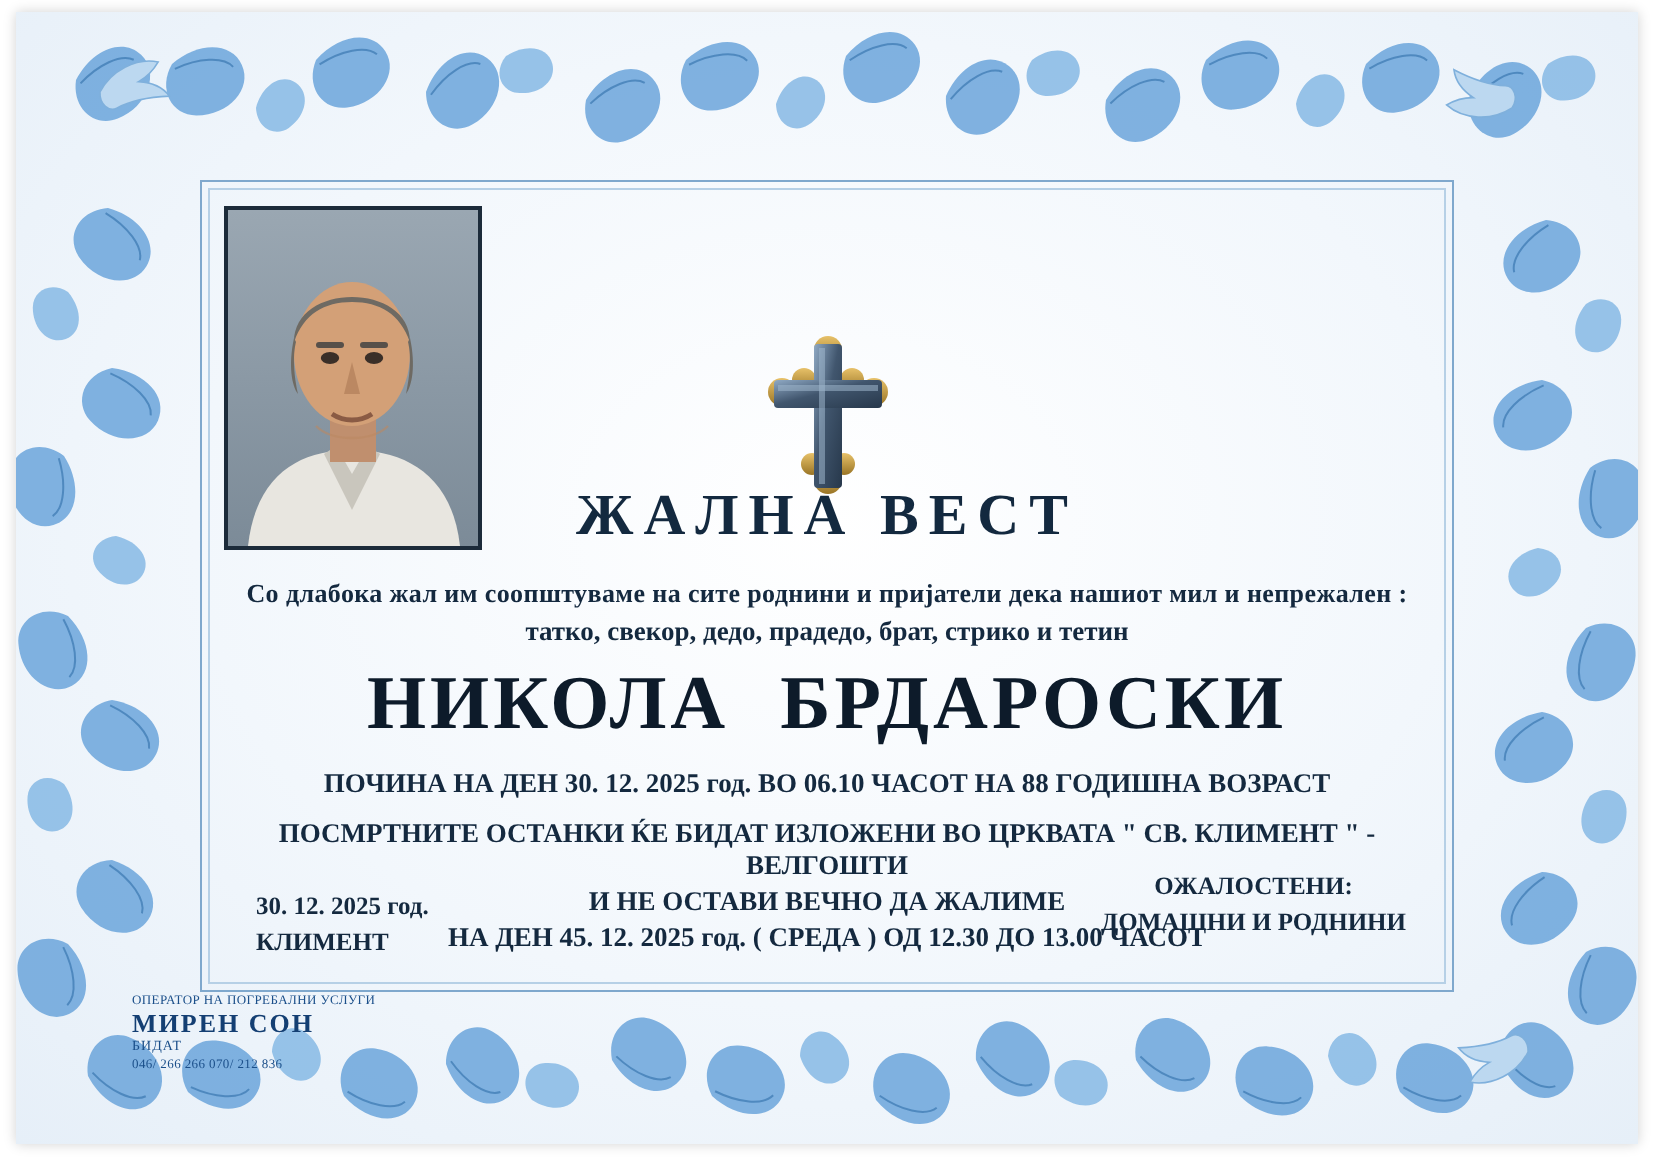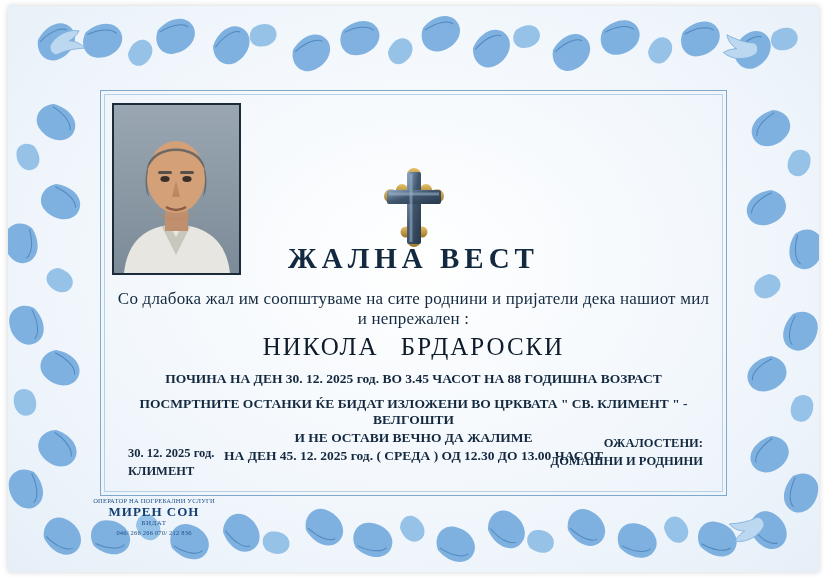"Со длабока жал им соопштуваме" .lead1 { font-size: 17px -> 13px; font-weight: normal -> bold }
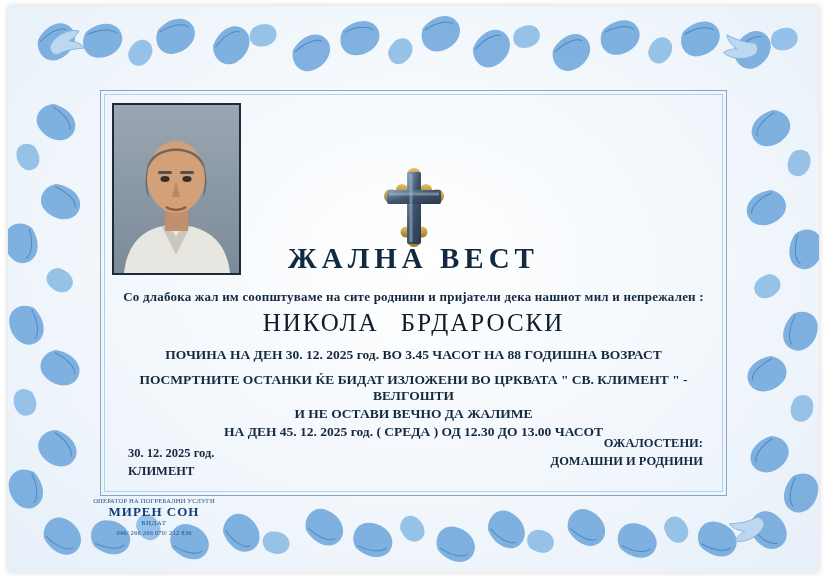"татко, свекор, дедо, прадедо, брат," div.lead2 { html: none -> <div>татко, свекор, дедо, прадедо, брат, стрико и тетин</div> }
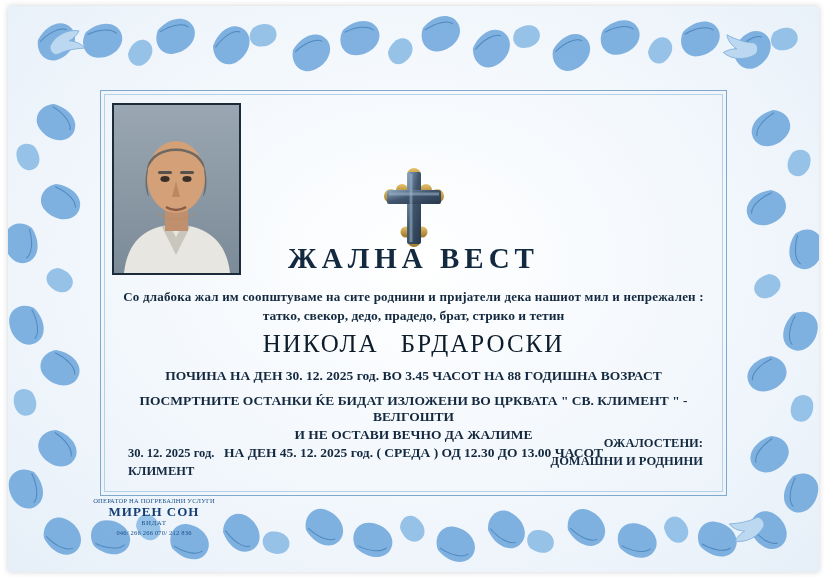"НИКОЛА БРДАРОСКИ" .name { font-size: 25px -> 38px; font-weight: normal -> bold }
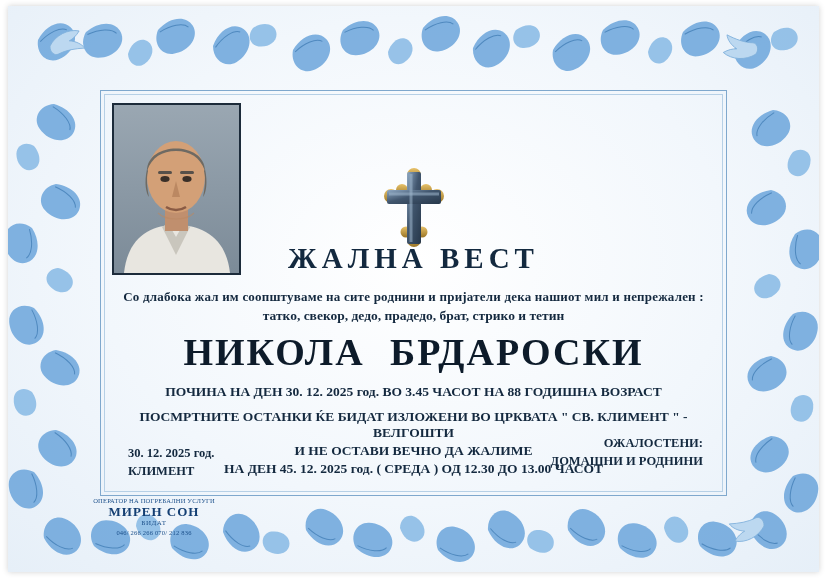"ПОЧИНА НА ДЕН 30. 12." div.line { text: 3.45 -> 06.10 }
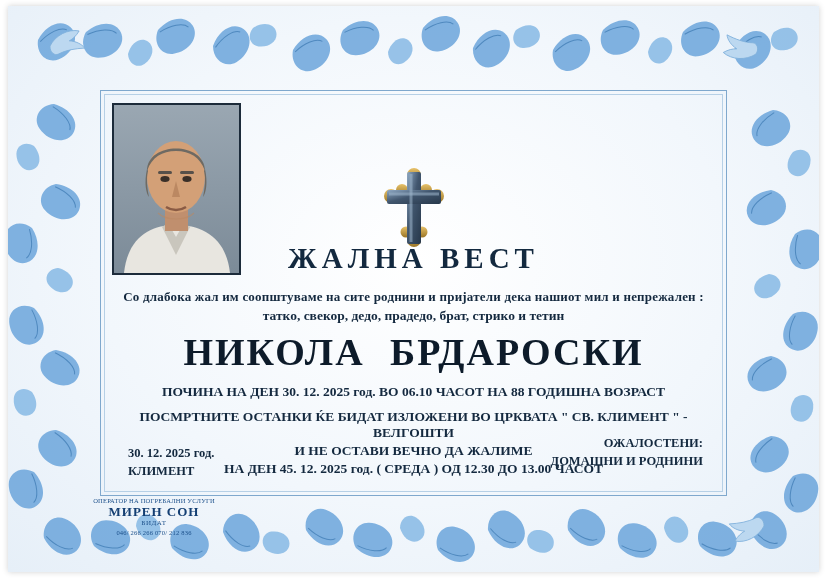"ОЖАЛОСТЕНИ:" .footer-col.right { text-align: right -> center }
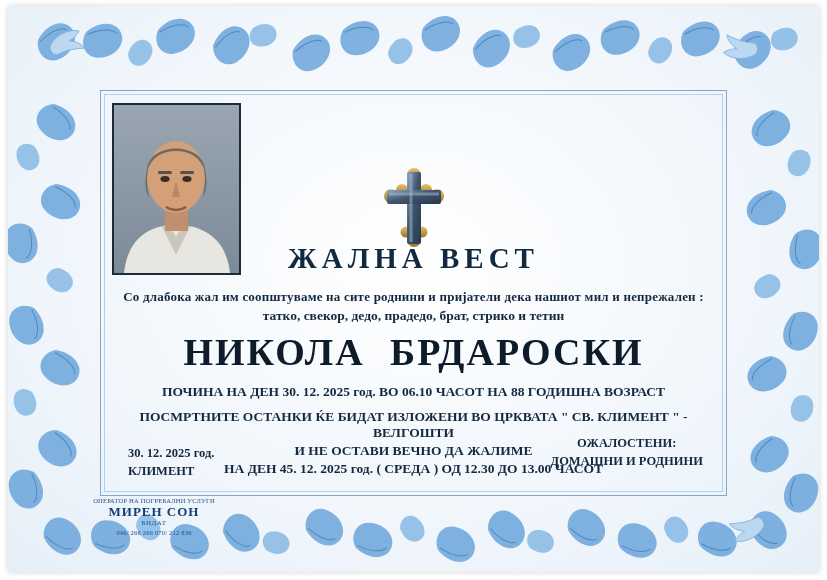"МИРЕН СОН" .stamp { text-align: center -> left }
